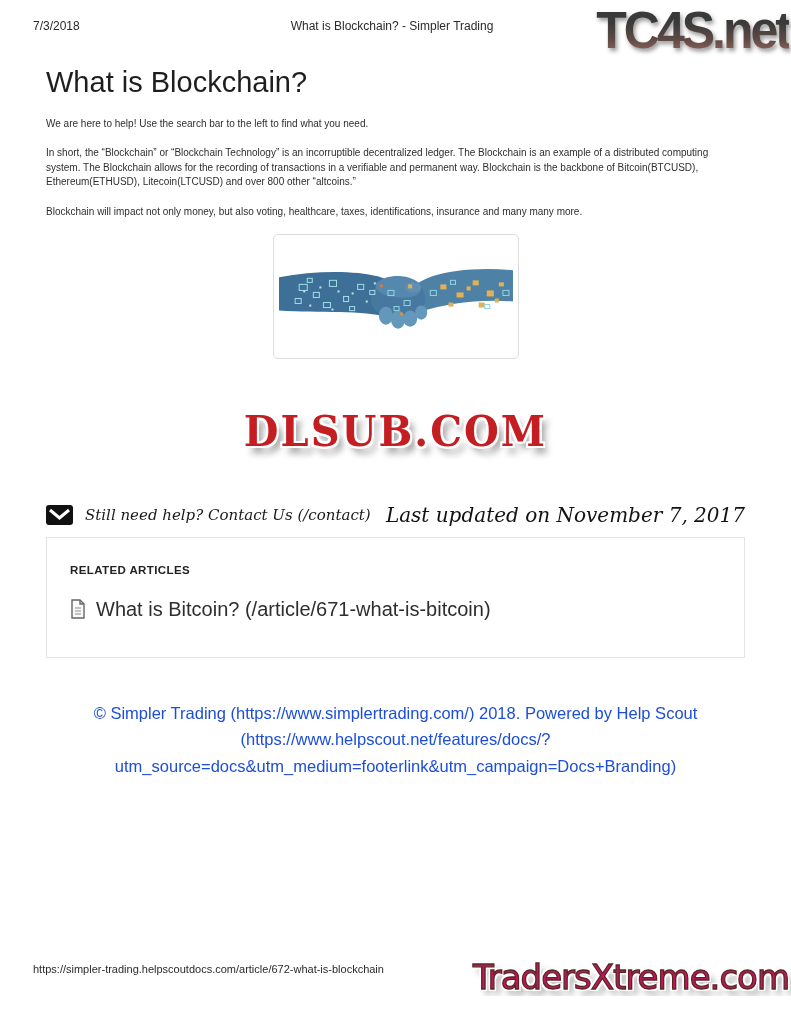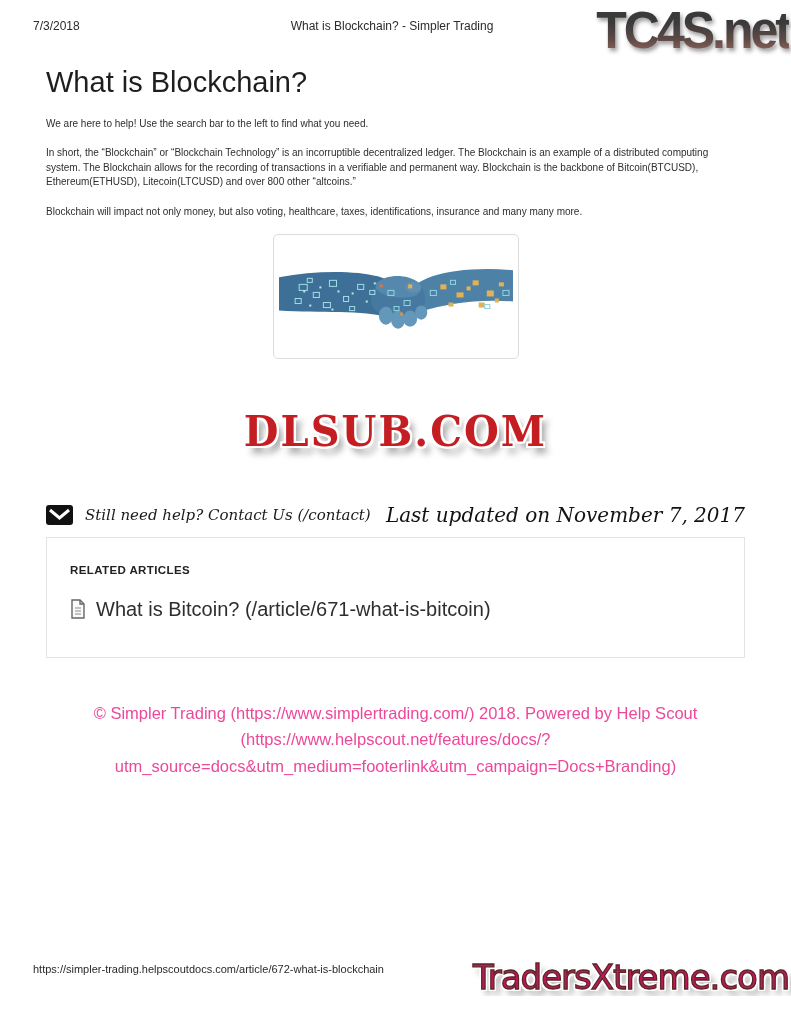"© Simpler Trading" .site-footer { color: #ec4899 -> #1d4ed8 }
